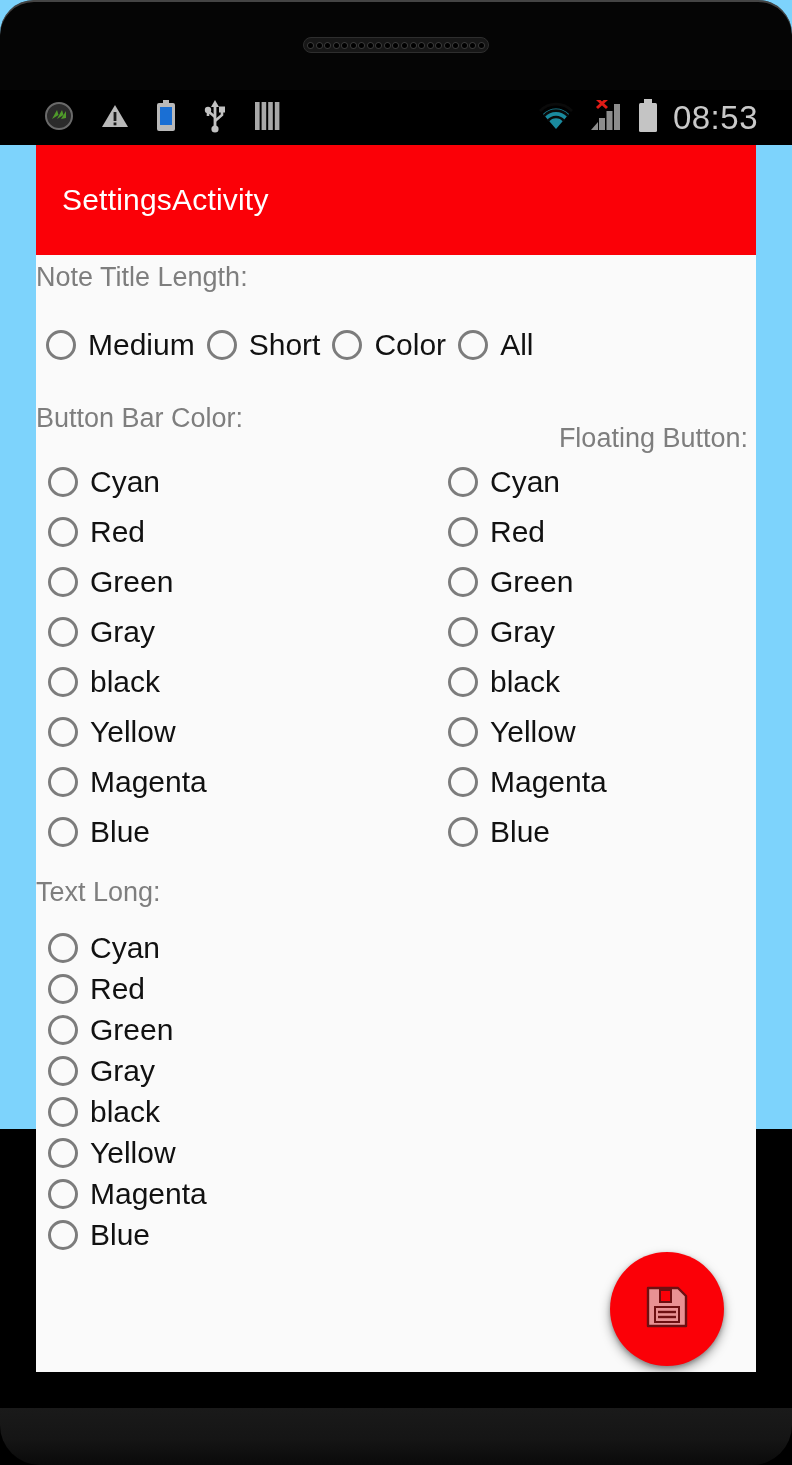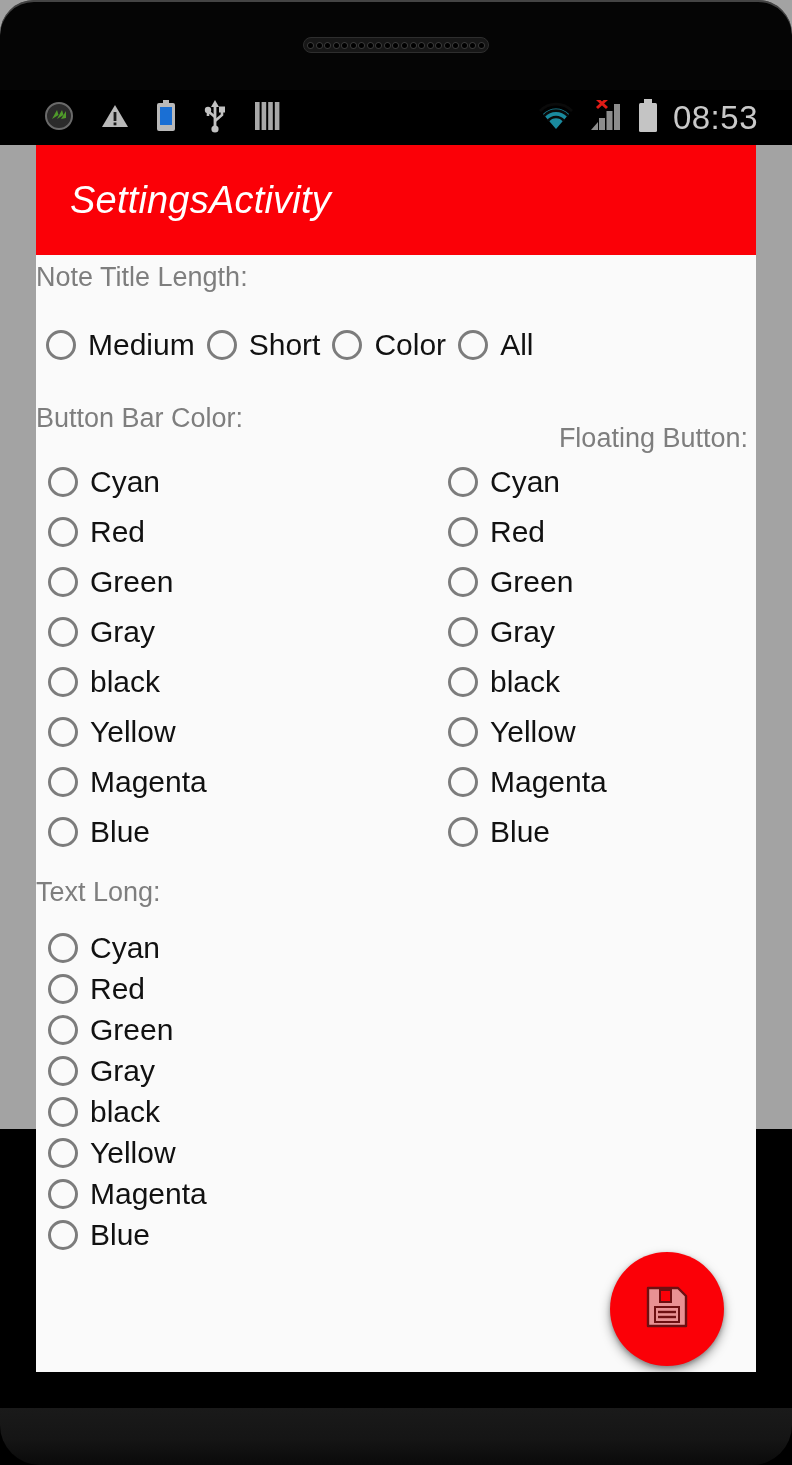"08:53" #device { background: #a3a3a3 -> #7dd3fc }
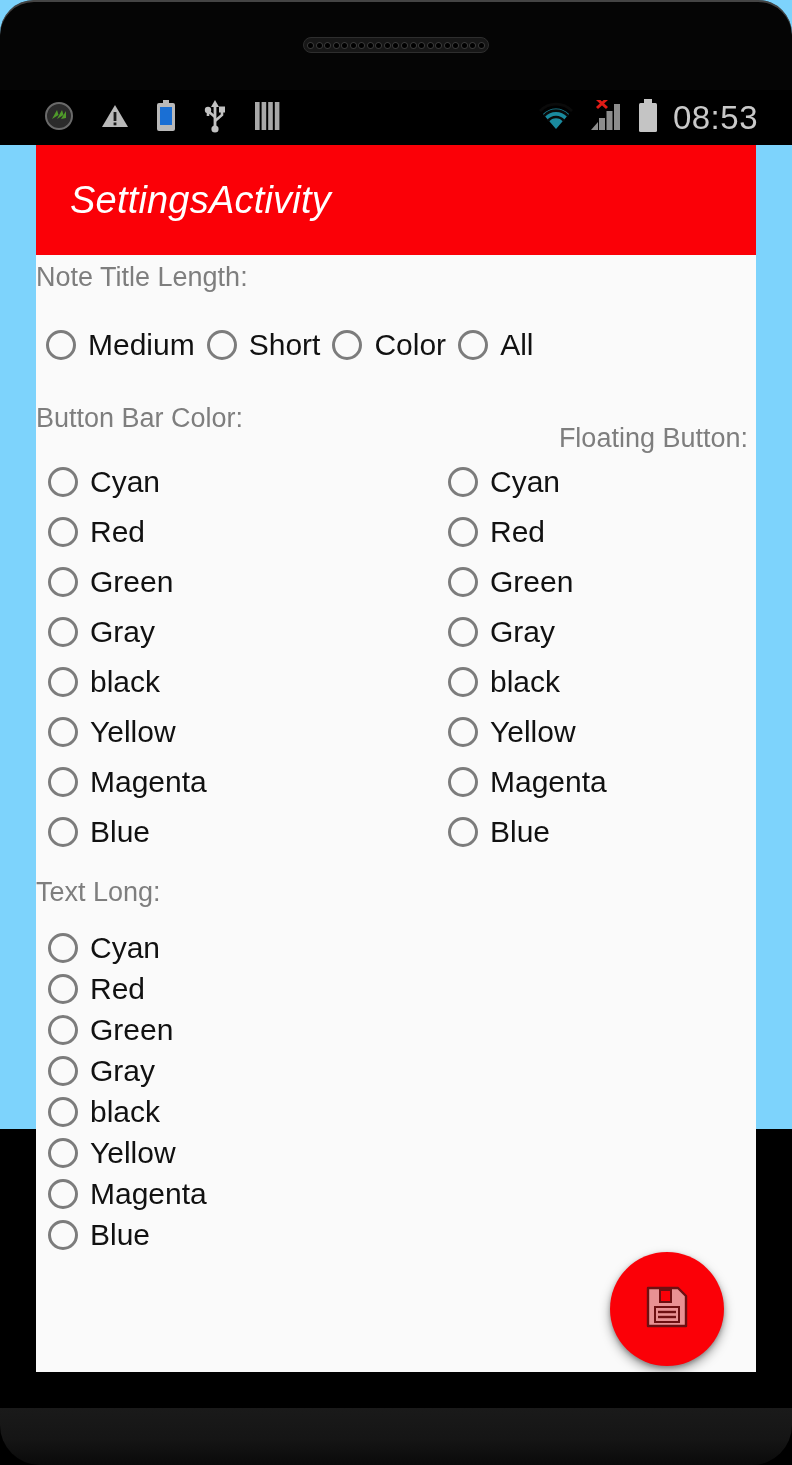"SettingsActivity" #title-text { font-size: 38px -> 30px; font-style: italic -> none; margin-left: 34px -> 26px }
